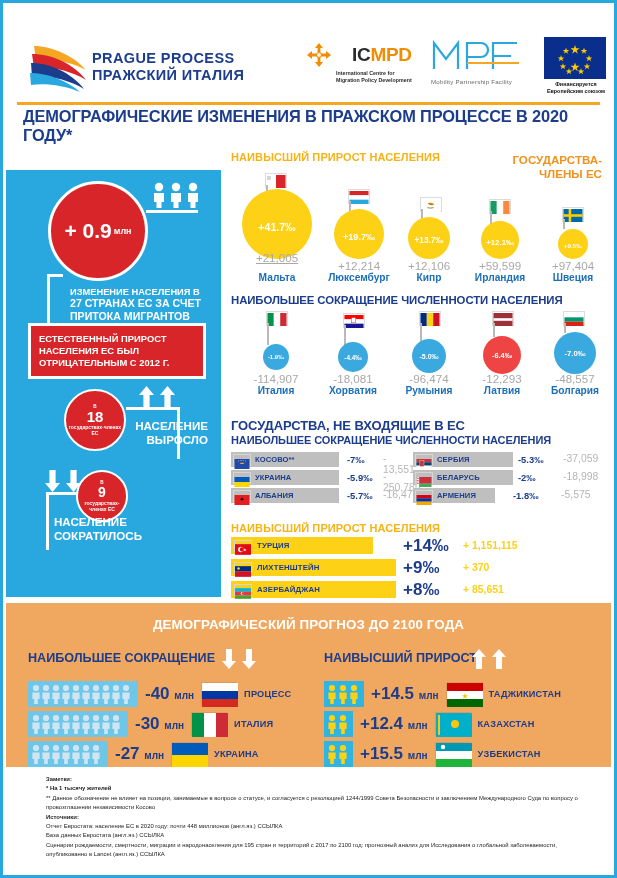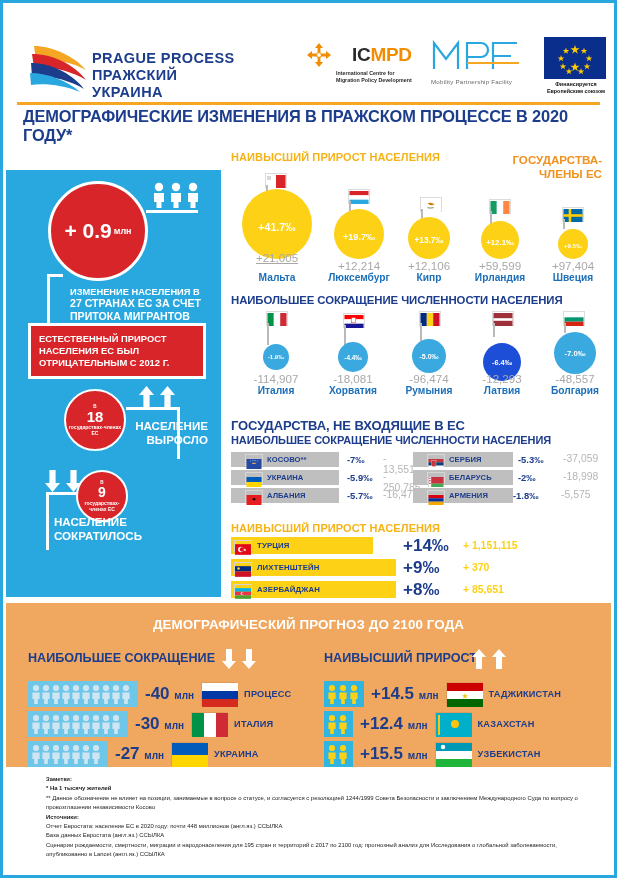"ПРАЖСКИЙ УКРАИНА" div.pp-line2 { text: УКРАИНА -> ИТАЛИЯ }
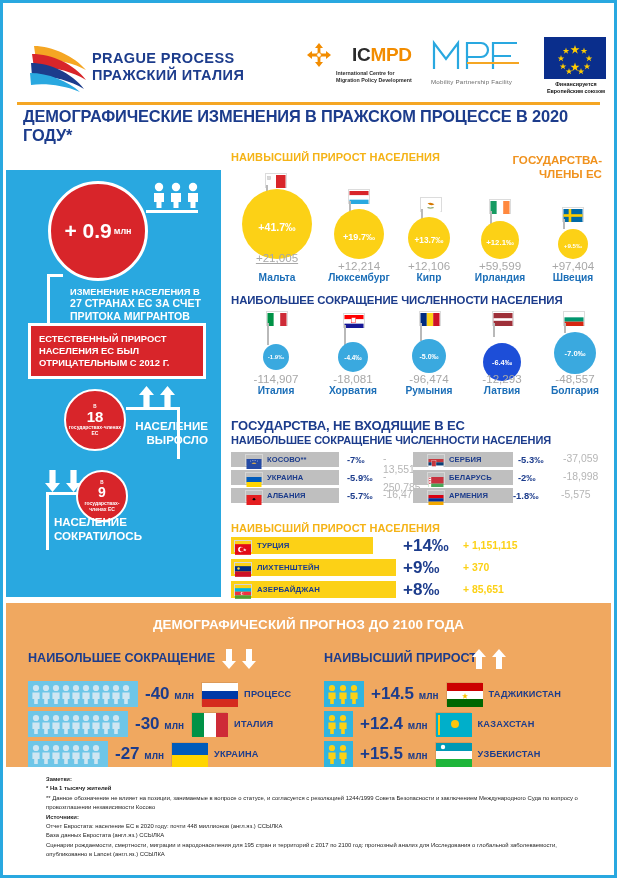"-6.4‰" div.bub-circle { background: #1d4ed8 -> #ef4444; top: 32px -> 25px }
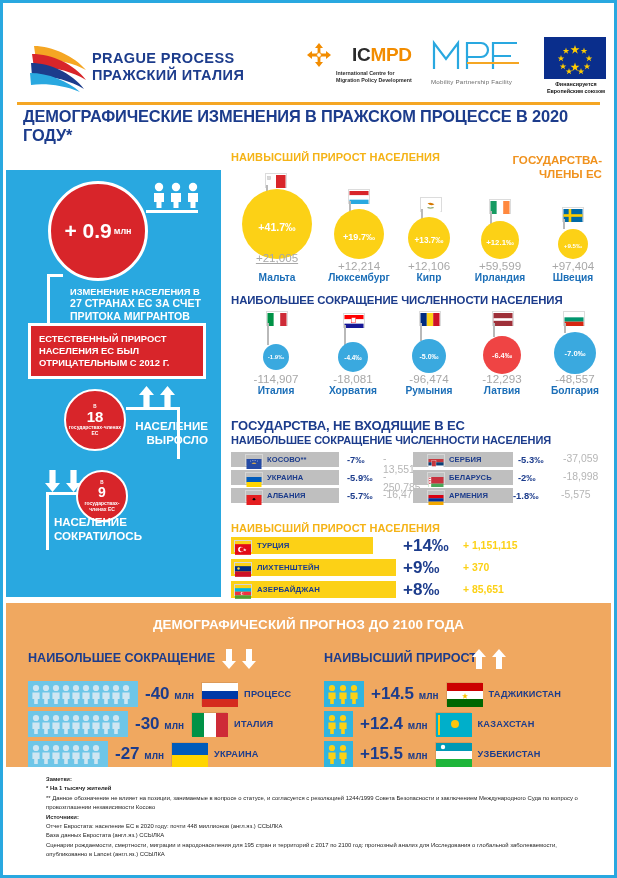"КОСОВО**" .noneu-chip { padding-left: 14px -> 2px }
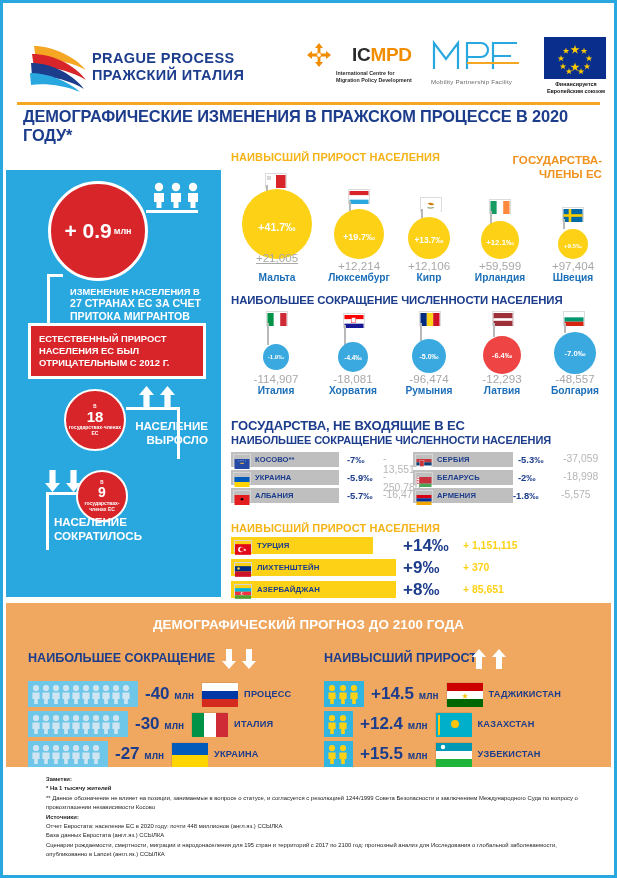"АРМЕНИЯ" div.noneu-chip { width: 100px -> 82px }
